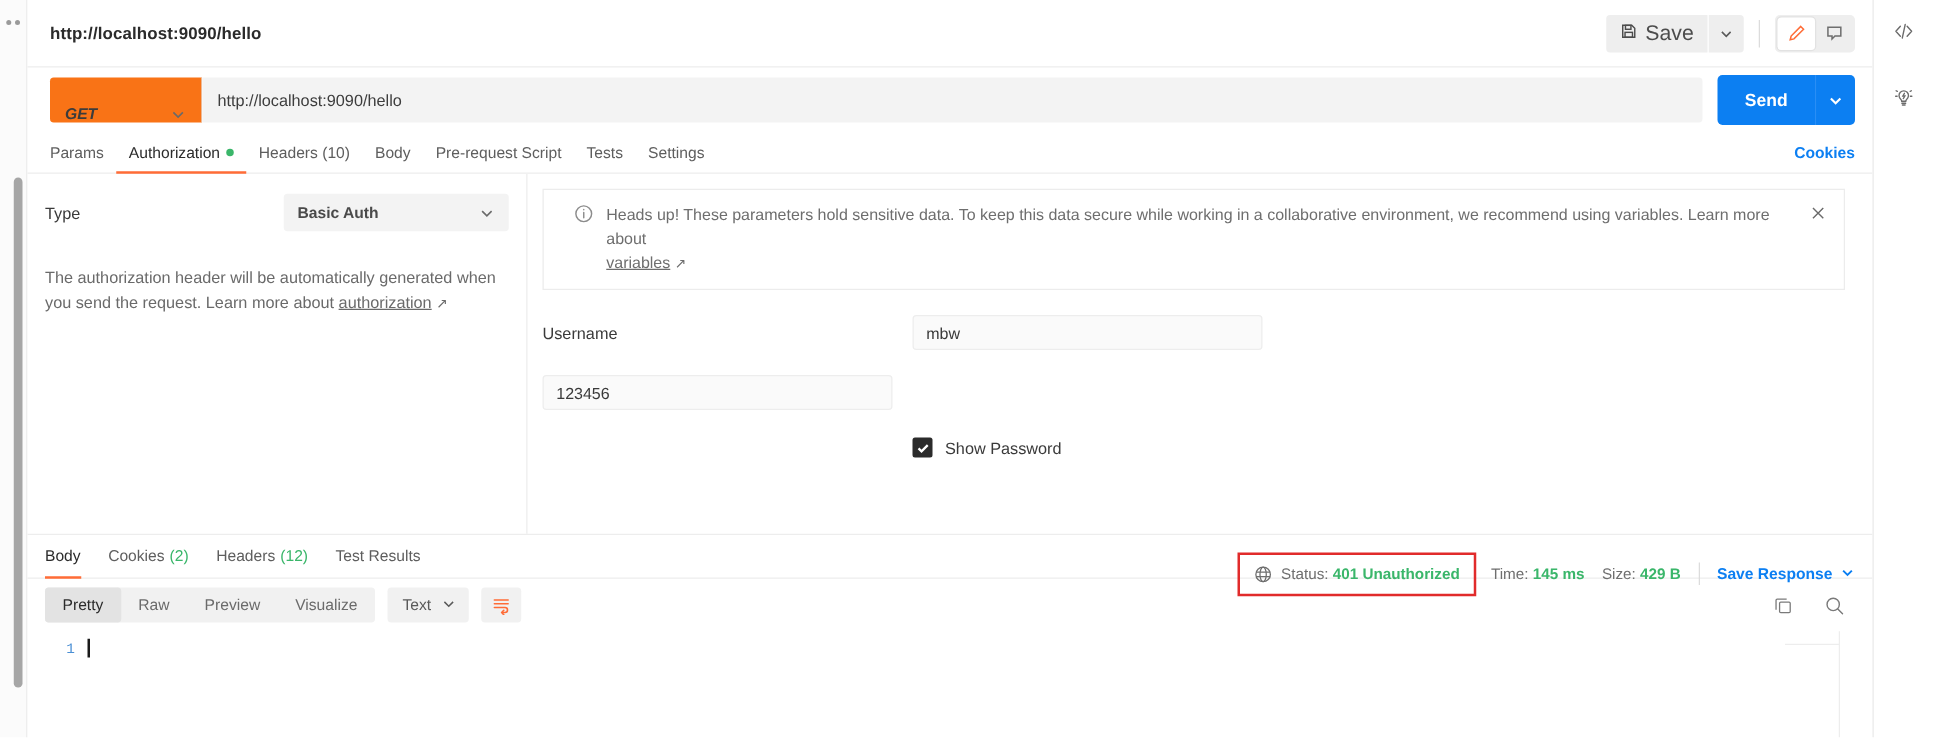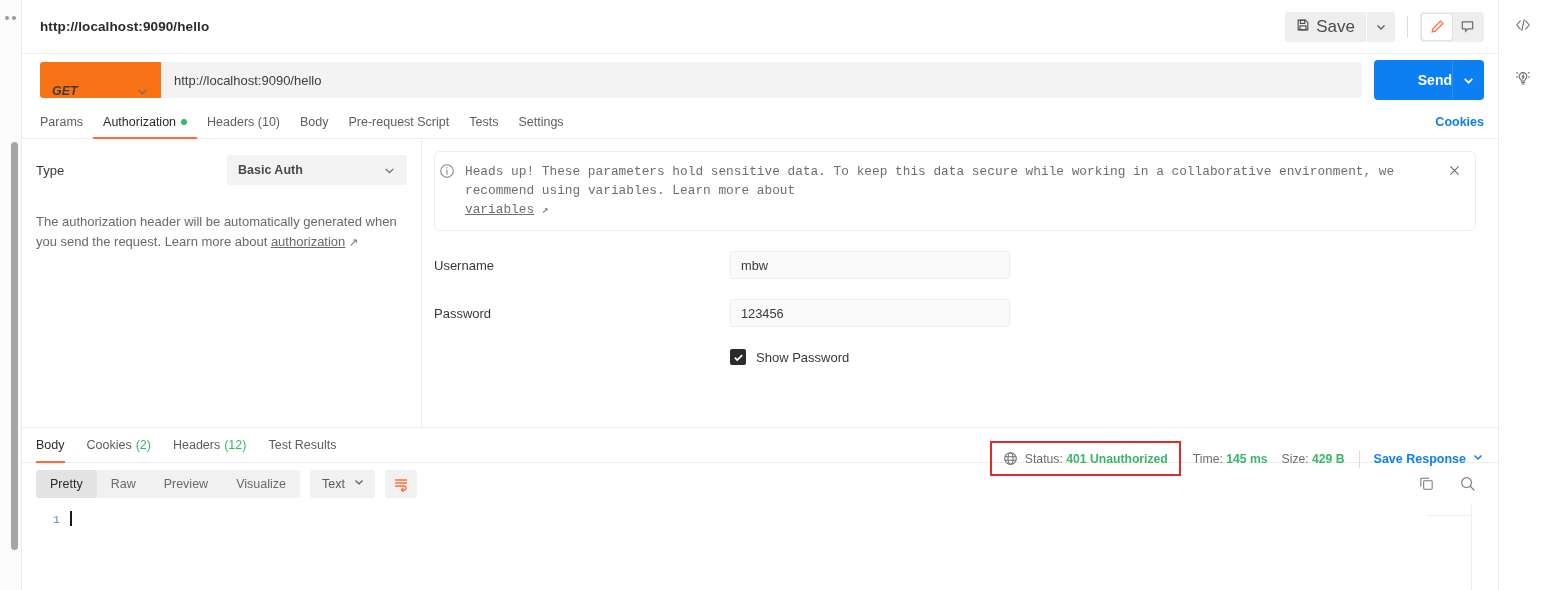"Send" .send-btn { text-align: right -> none }
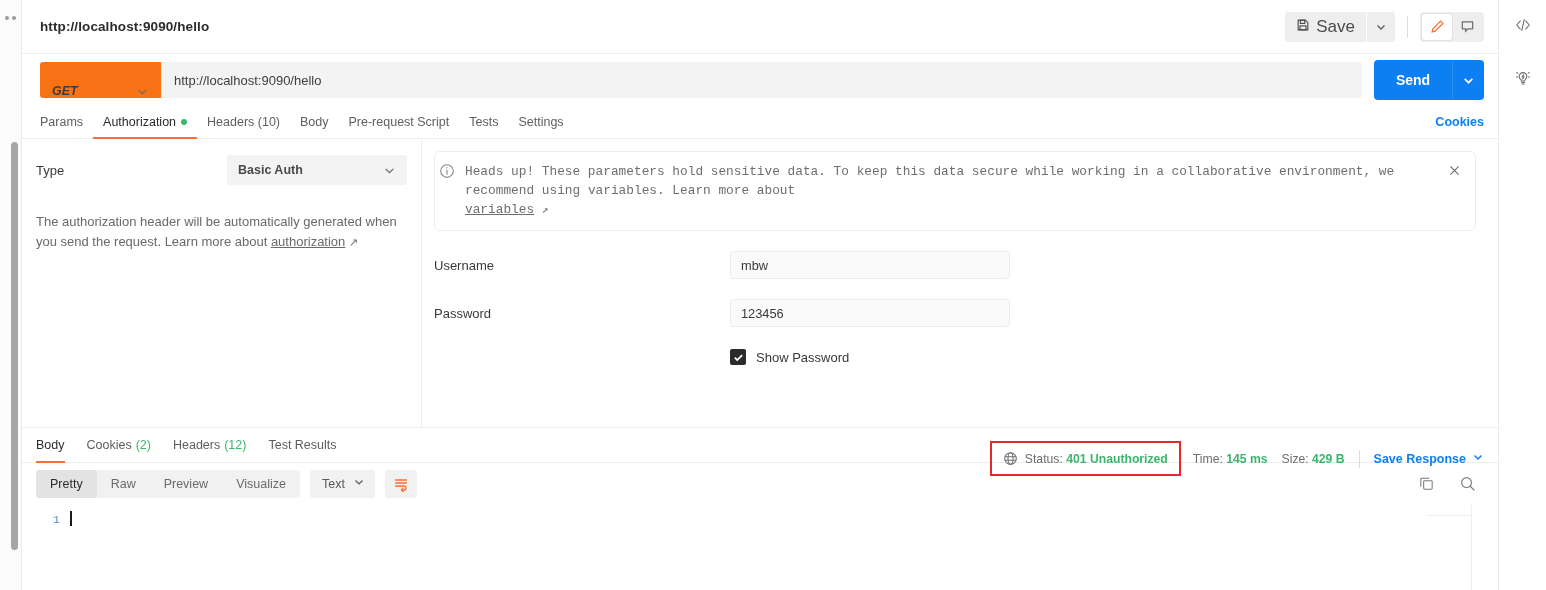"Heads up! These parameters hold" .notice { border-radius: 6px -> 0; font-family: Liberation Mono, monospace -> none; padding: 10px 12px 10px 4px -> 10px 12px 10px 24px }
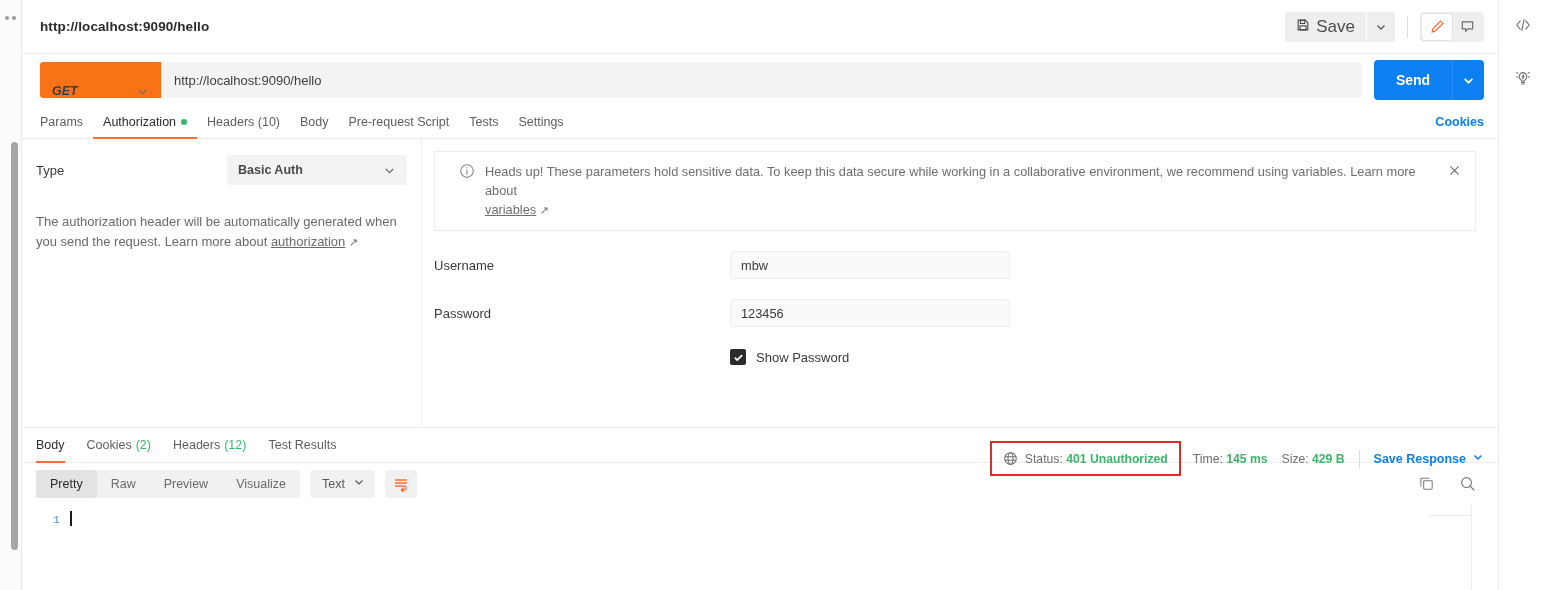"Password" span.field-label { html: <span>Password</span> -> none }
